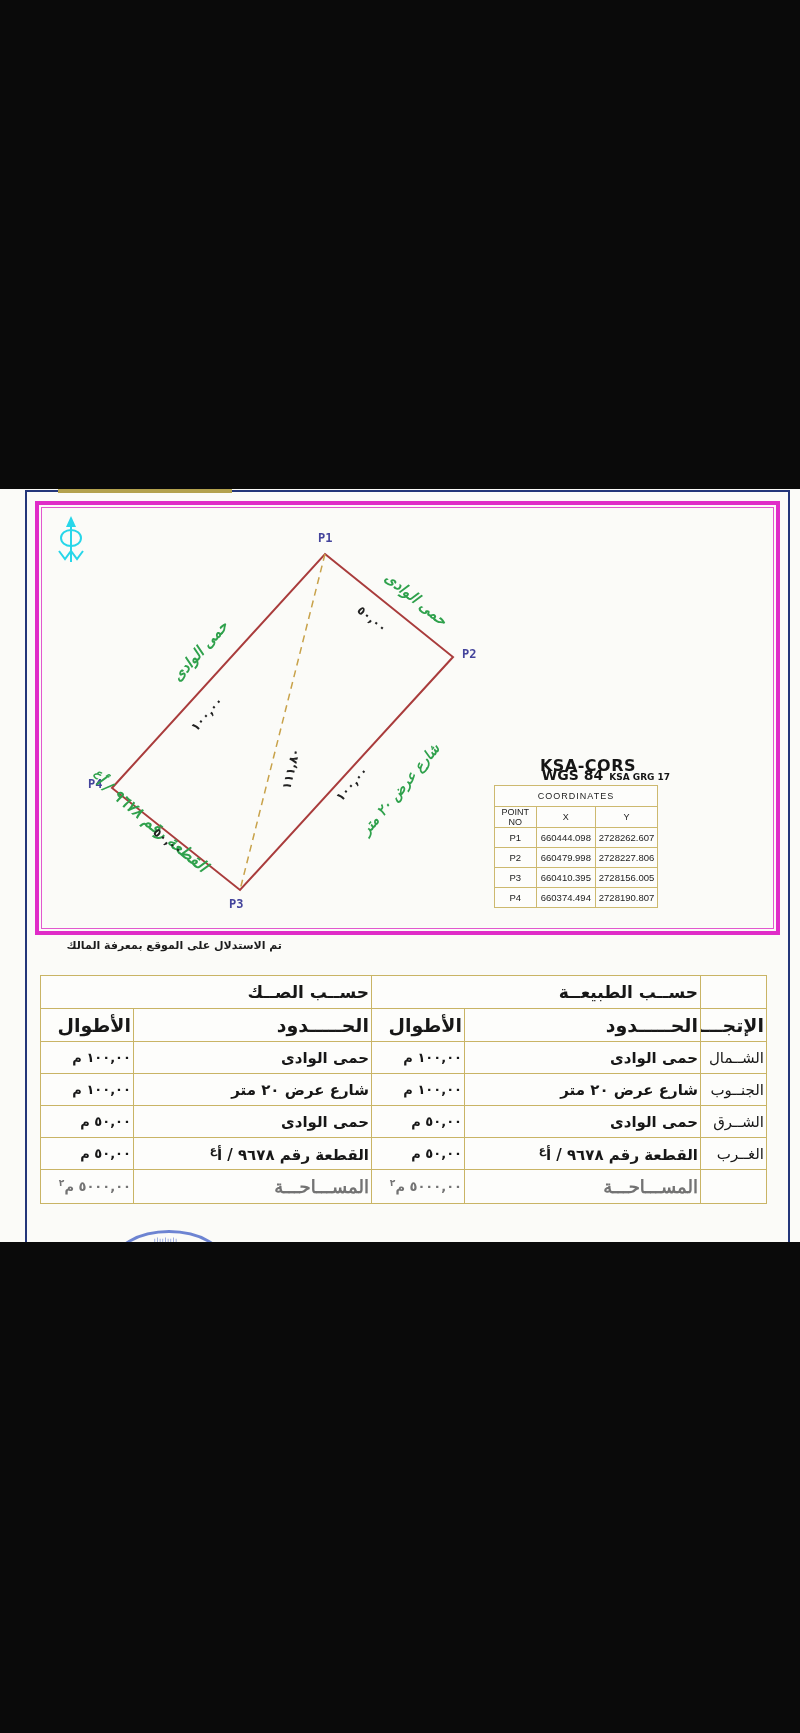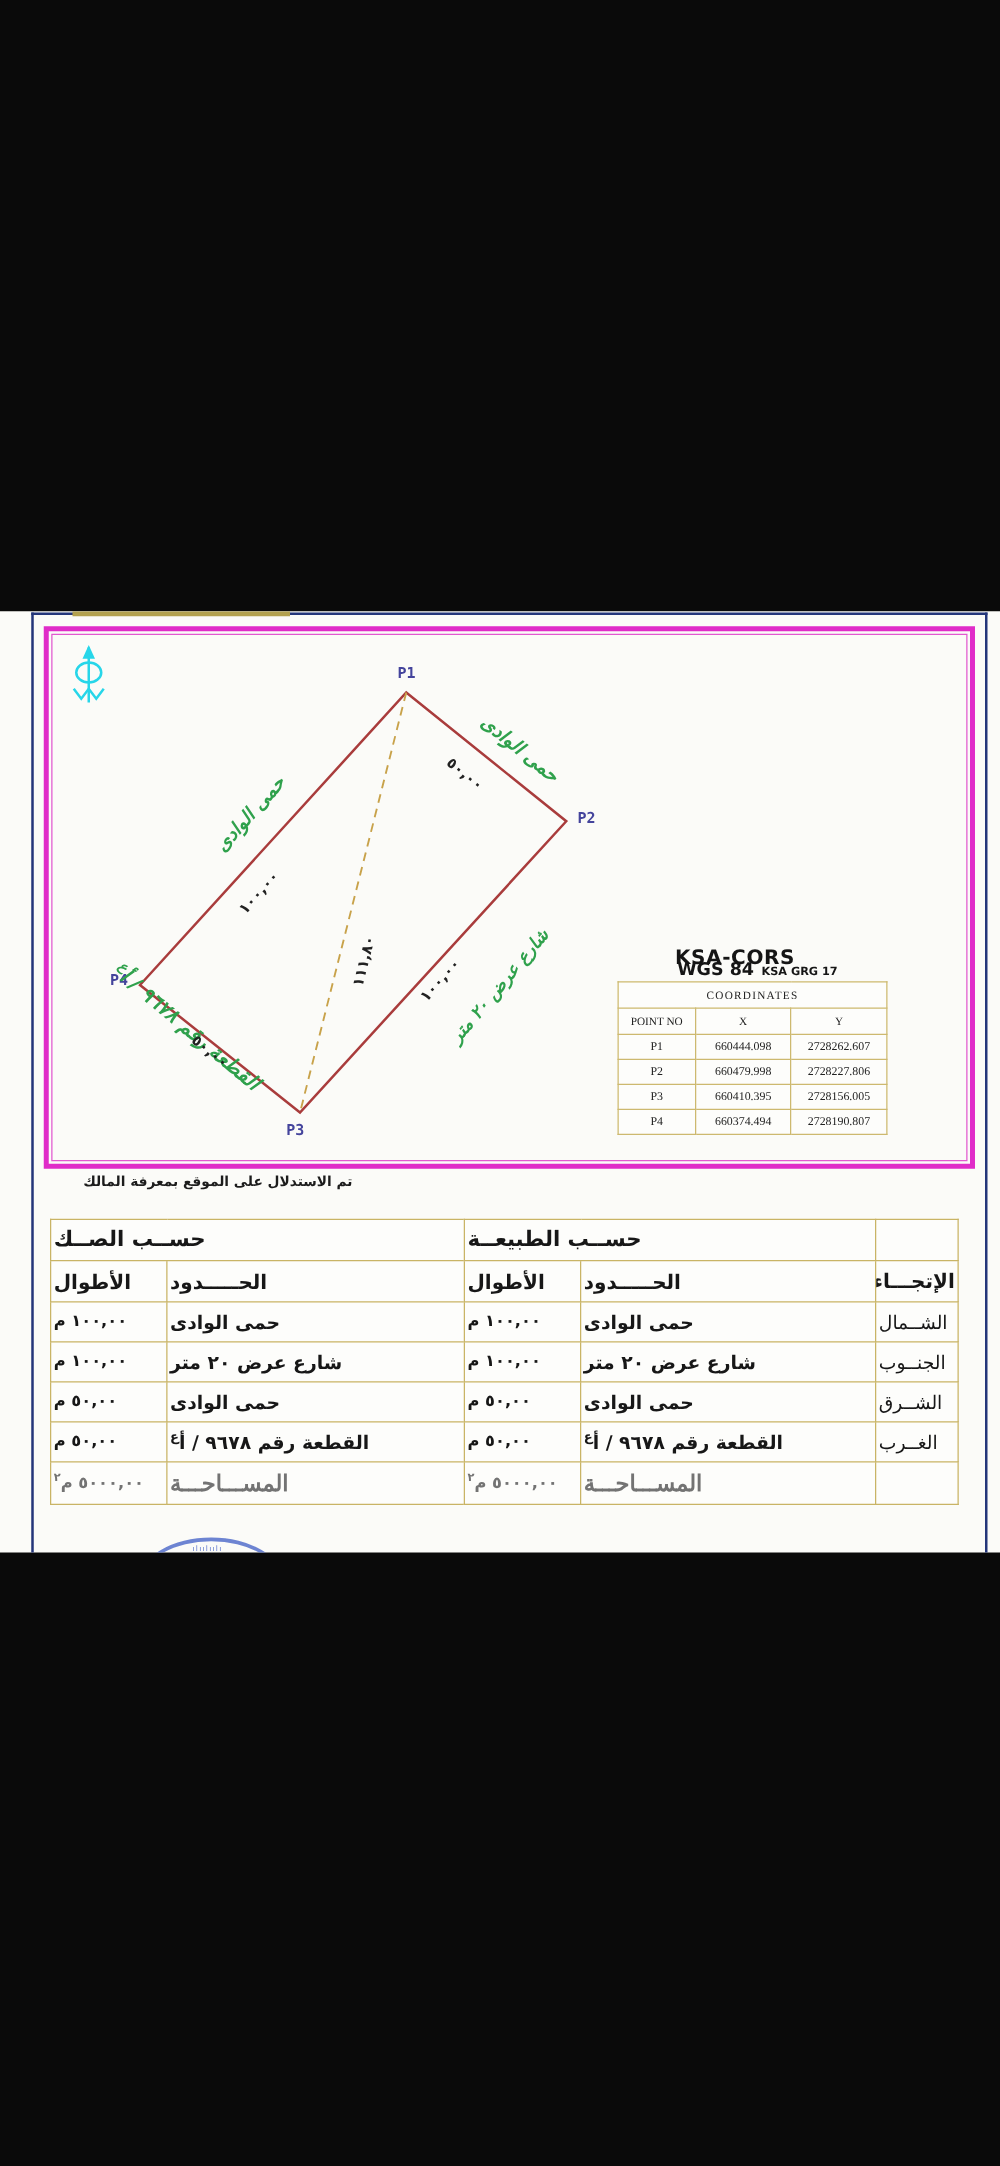"COORDINATES" table.coords { font-family: Liberation Serif, serif -> Liberation Sans, sans-serif; width: 216px -> 164px }
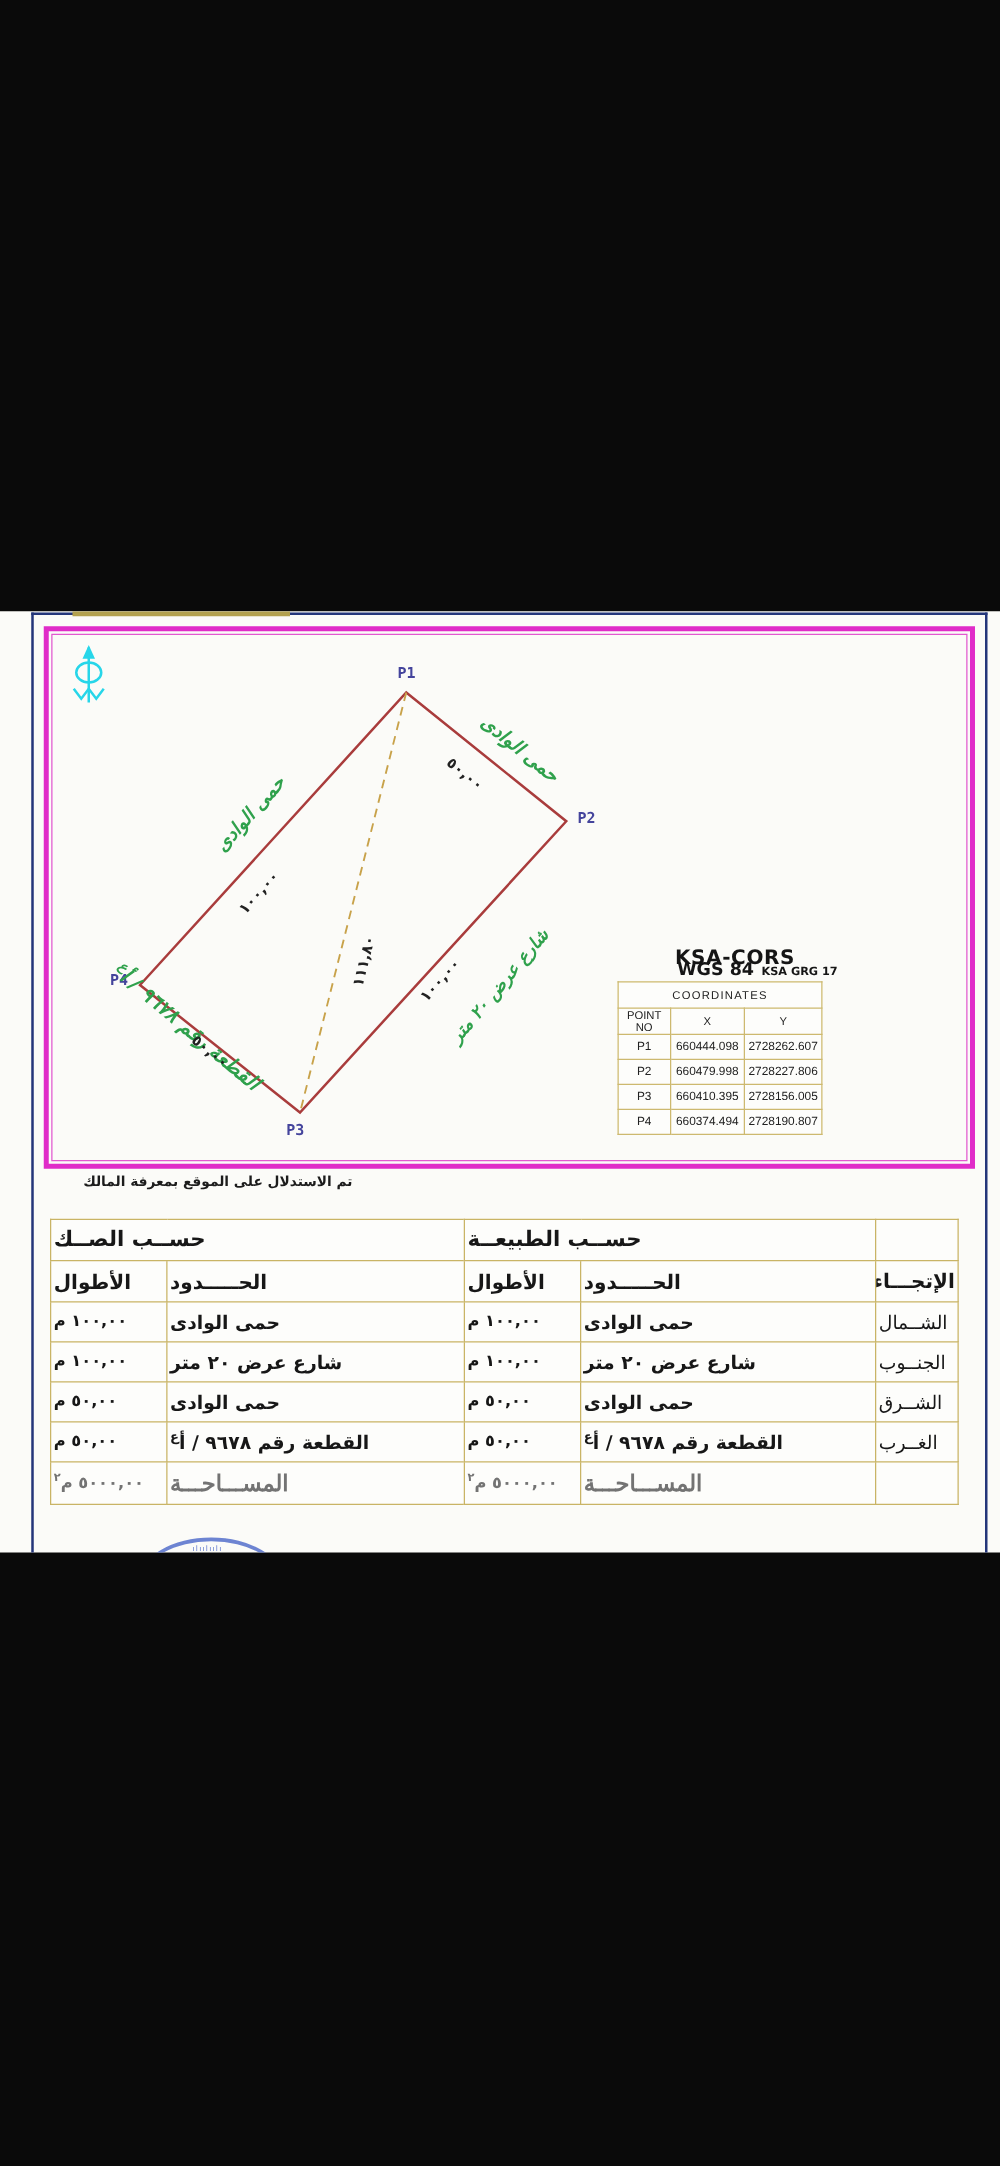"حســب الصــك" table.mt td { text-align: left -> right }
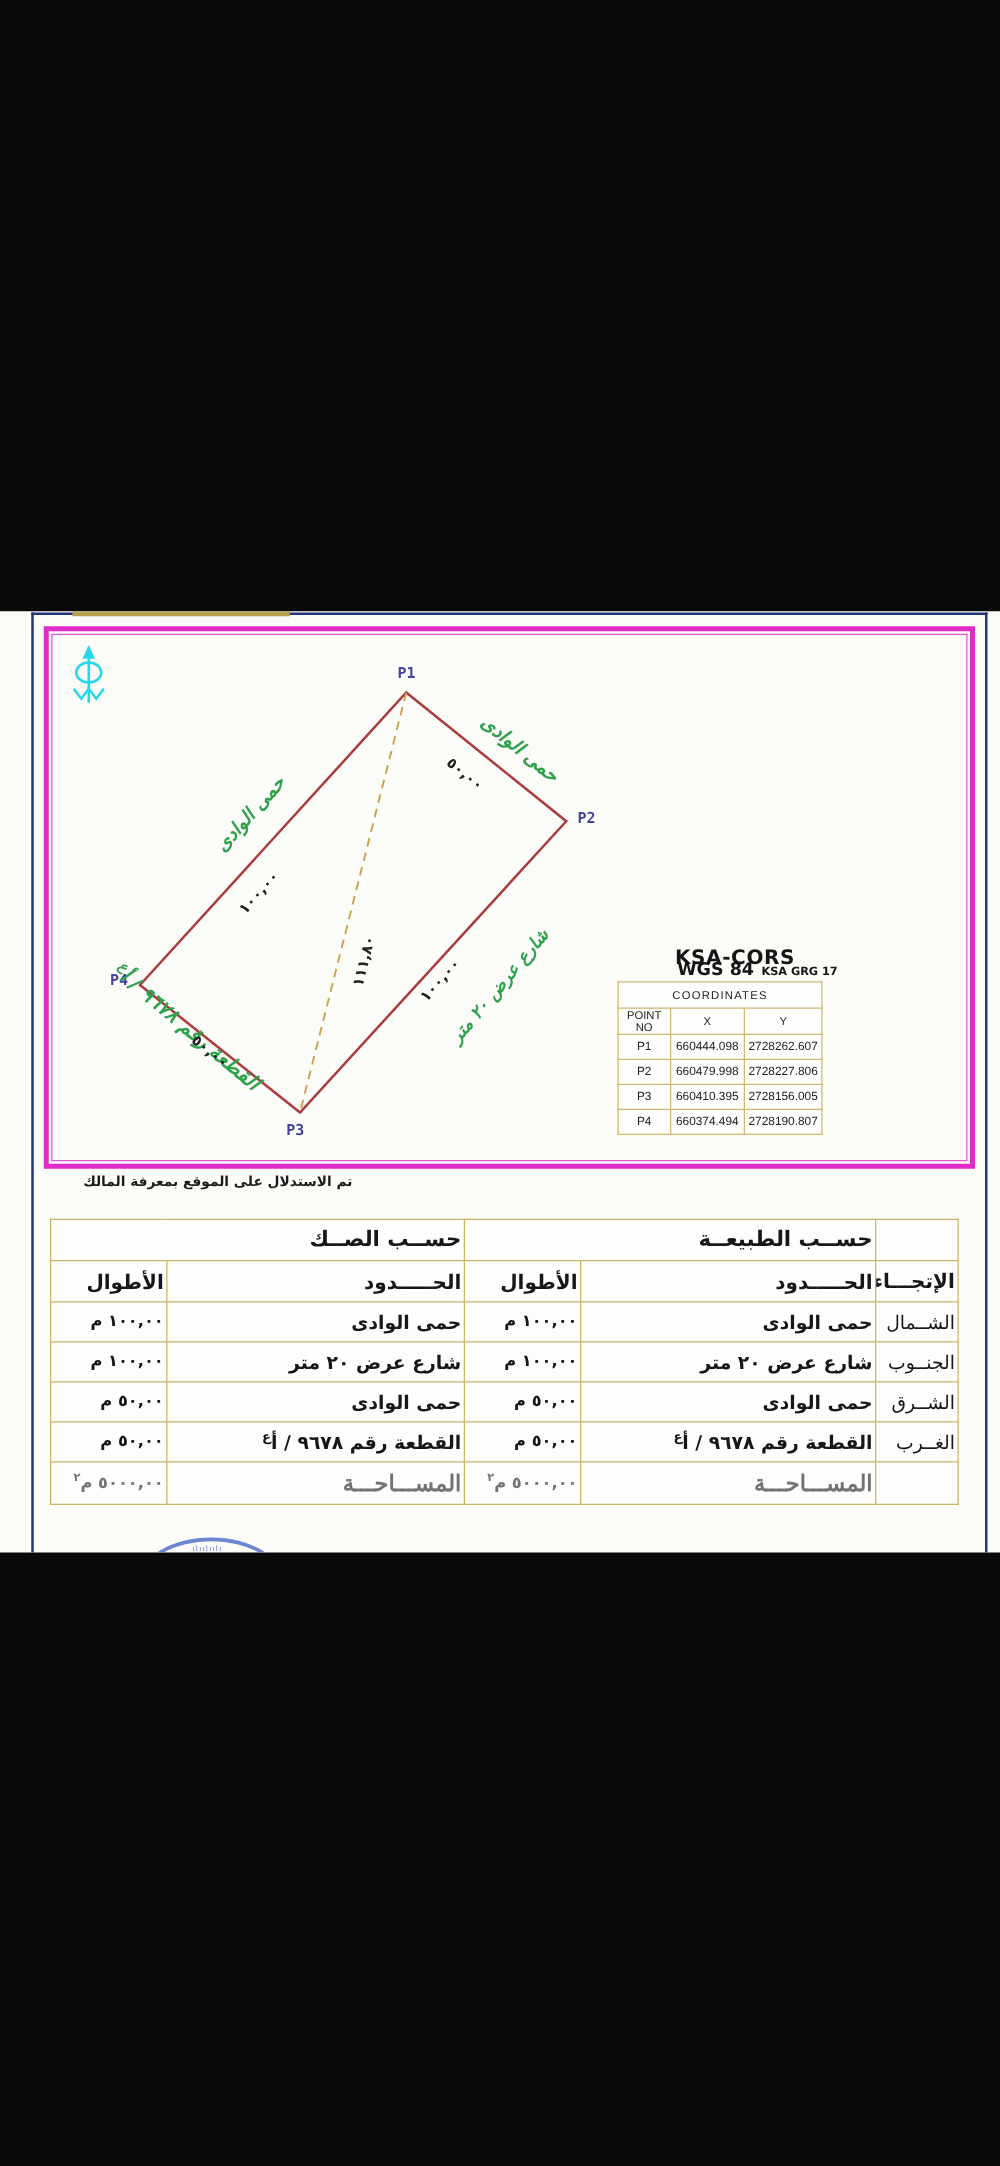"الأطوال" table.mt .ch { font-size: 16px -> 19px }
